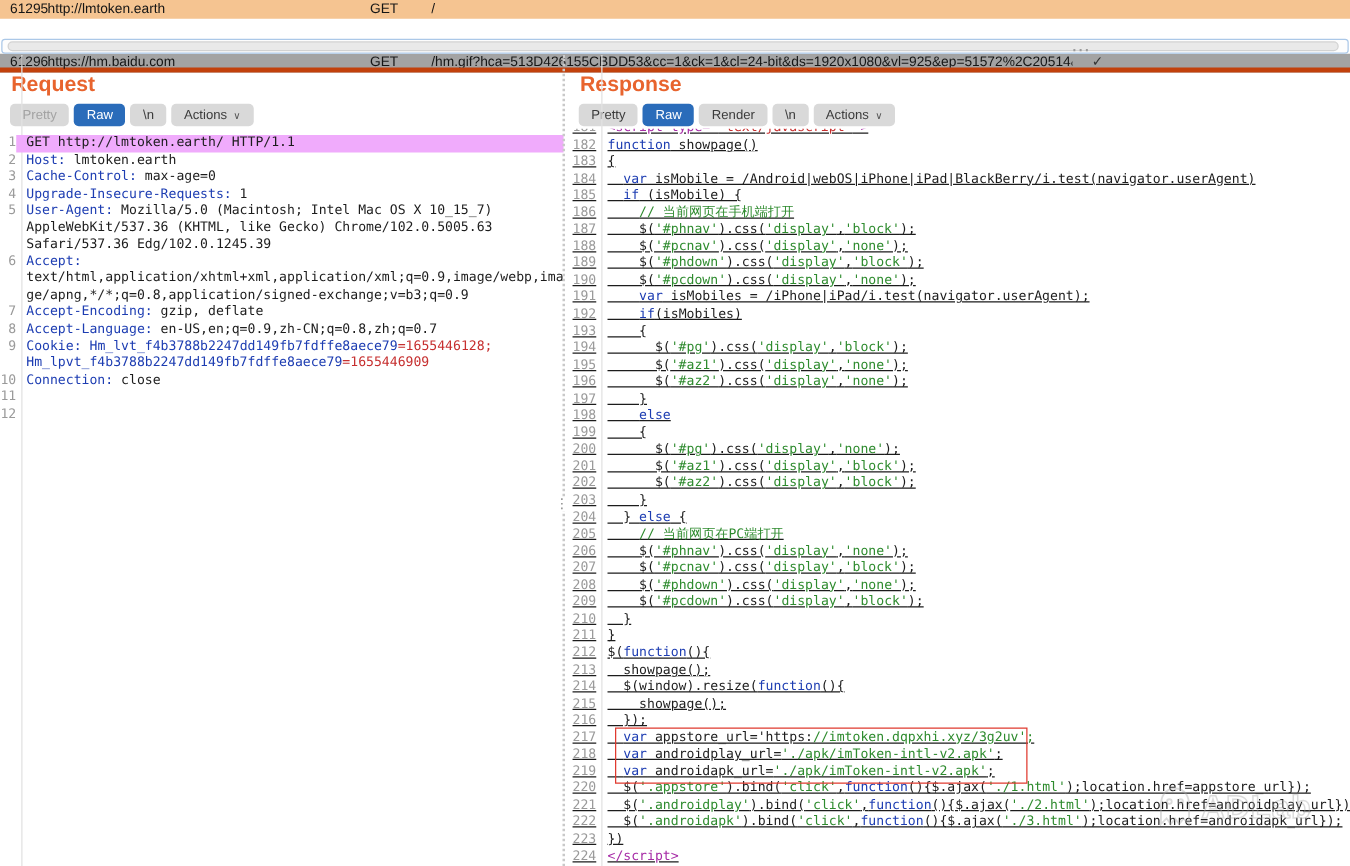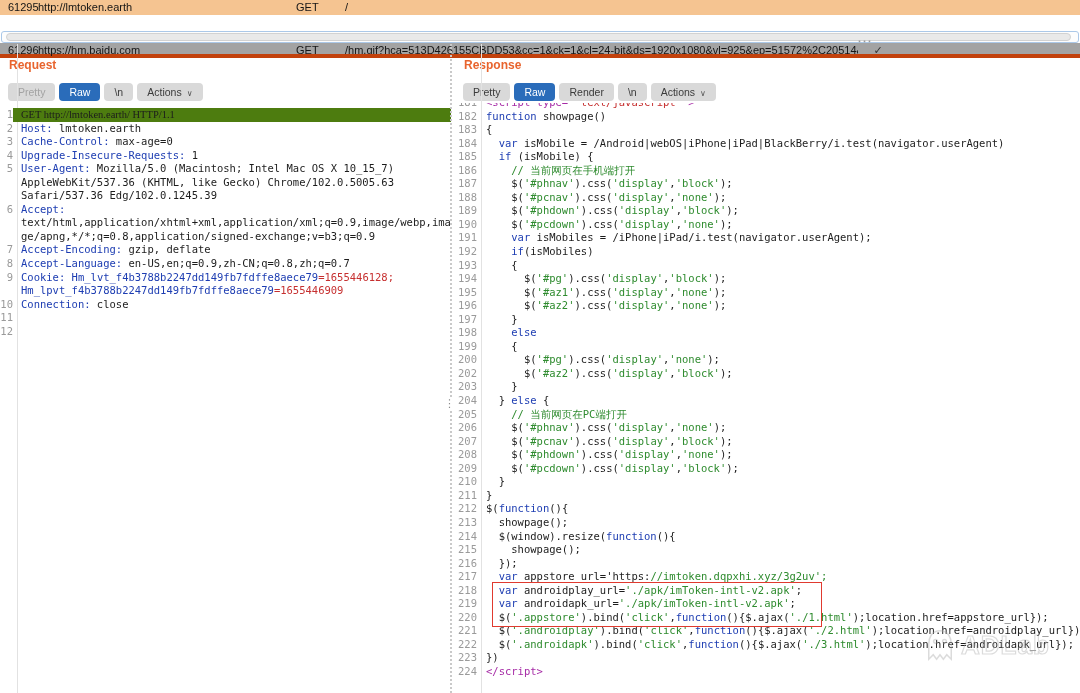"Request" .pane-title { font-size: 12px -> 17px }
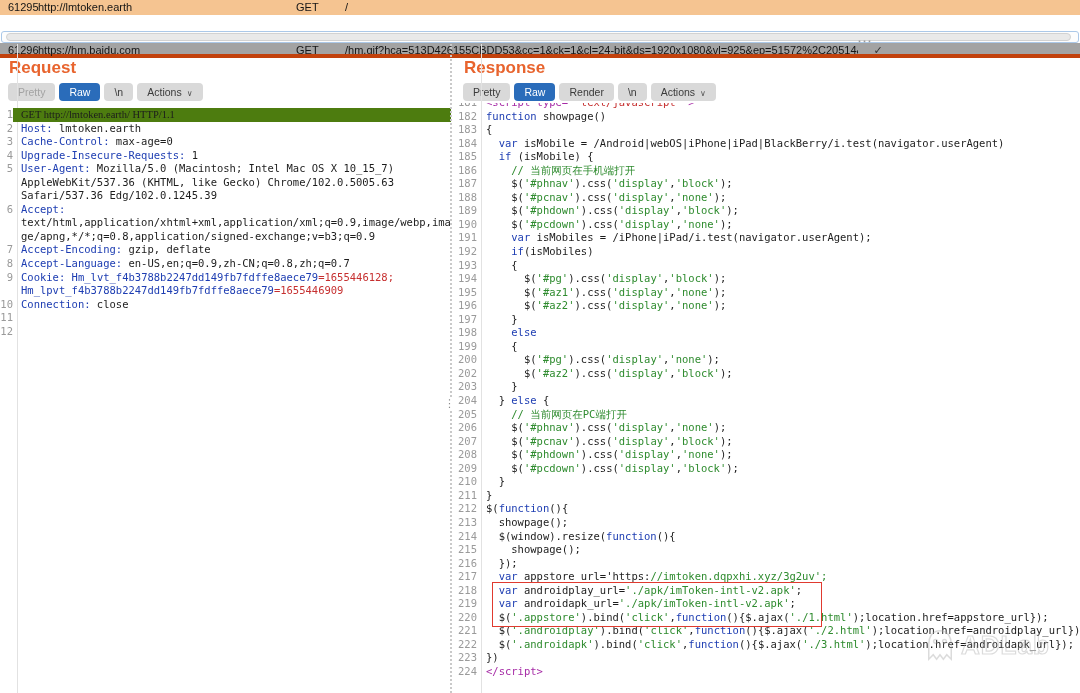"GET http://lmtoken.earth/ HTTP/1.1" .lc.hl { background: #4d7c0f -> #f0abfc; font-family: Liberation Serif, serif -> none }
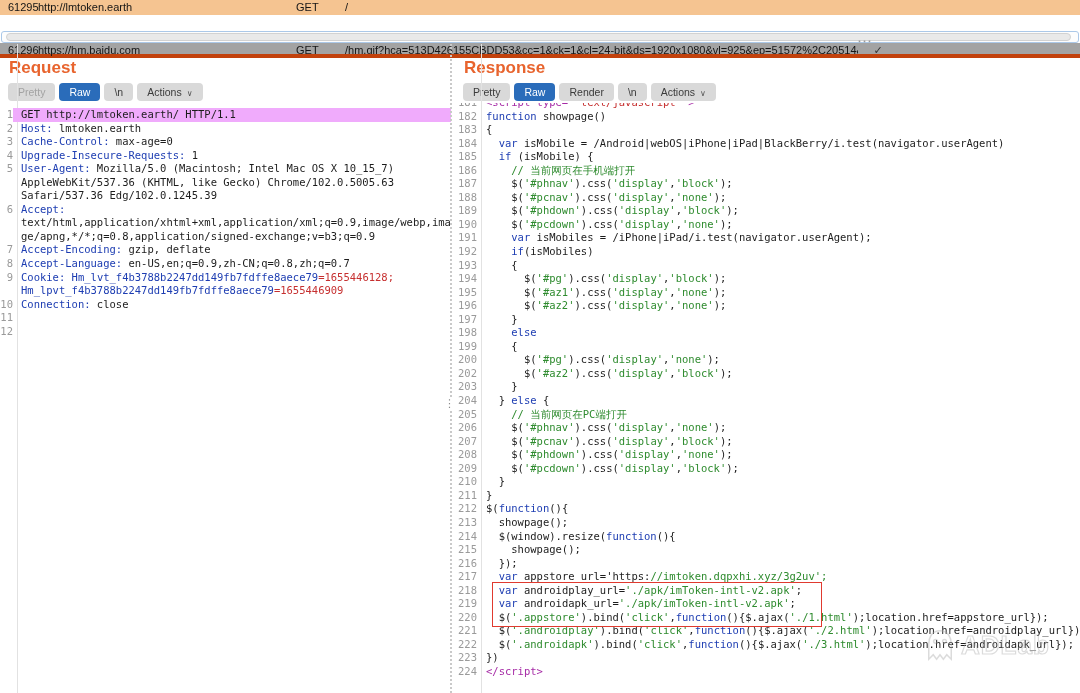"182" .code-resp { text-decoration: none -> underline }
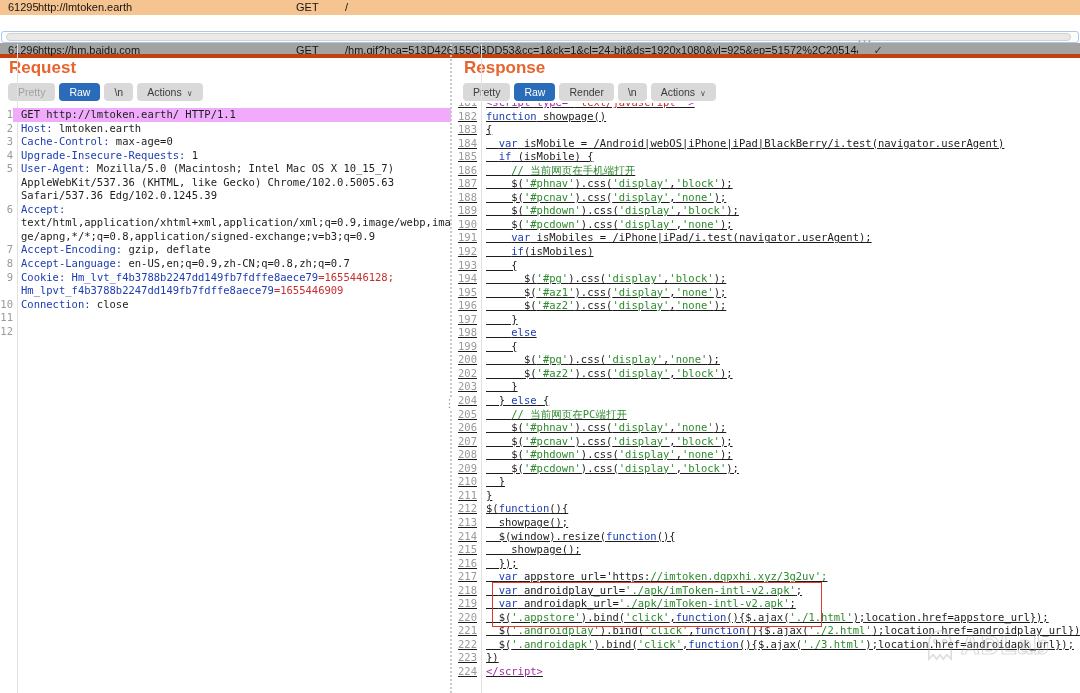"201" div.code-line { html: none -> <div><span>201</span><span><span> $(</span><span>'#az1'</span><span>).css(</span><span>'display'</span><span>,</span><span>'block'</span><span>);</span></span></div> }
